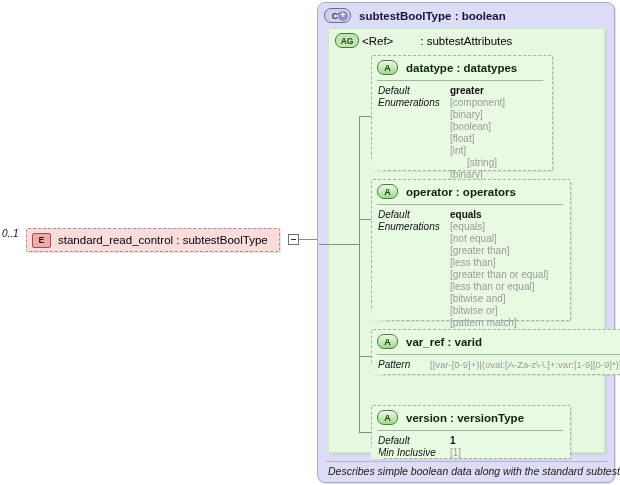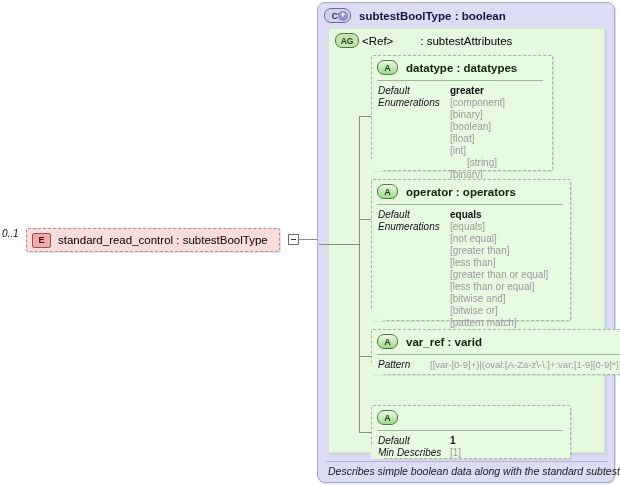"version : versionType" span.attr-title { html: none -> <span>version : versionType</span> }
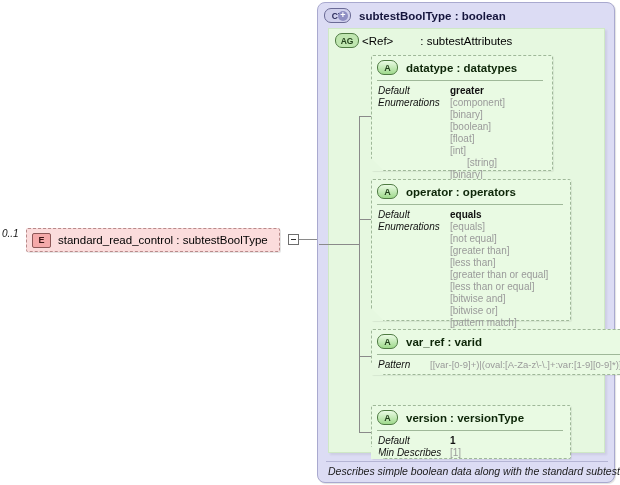"Min Describes" span.facet-key { text: Describes -> Inclusive }
